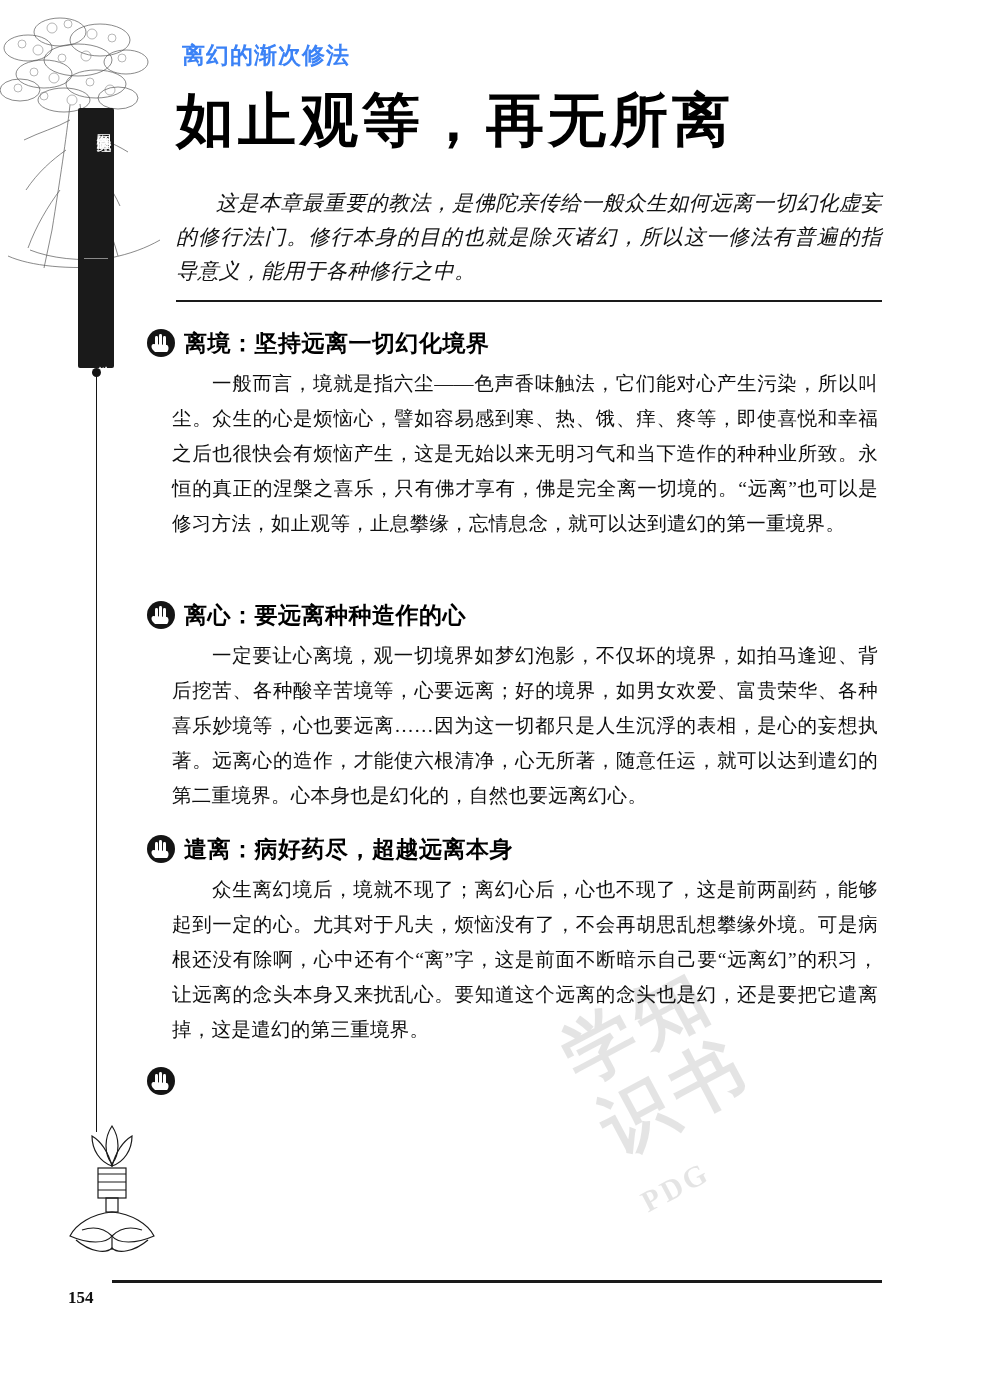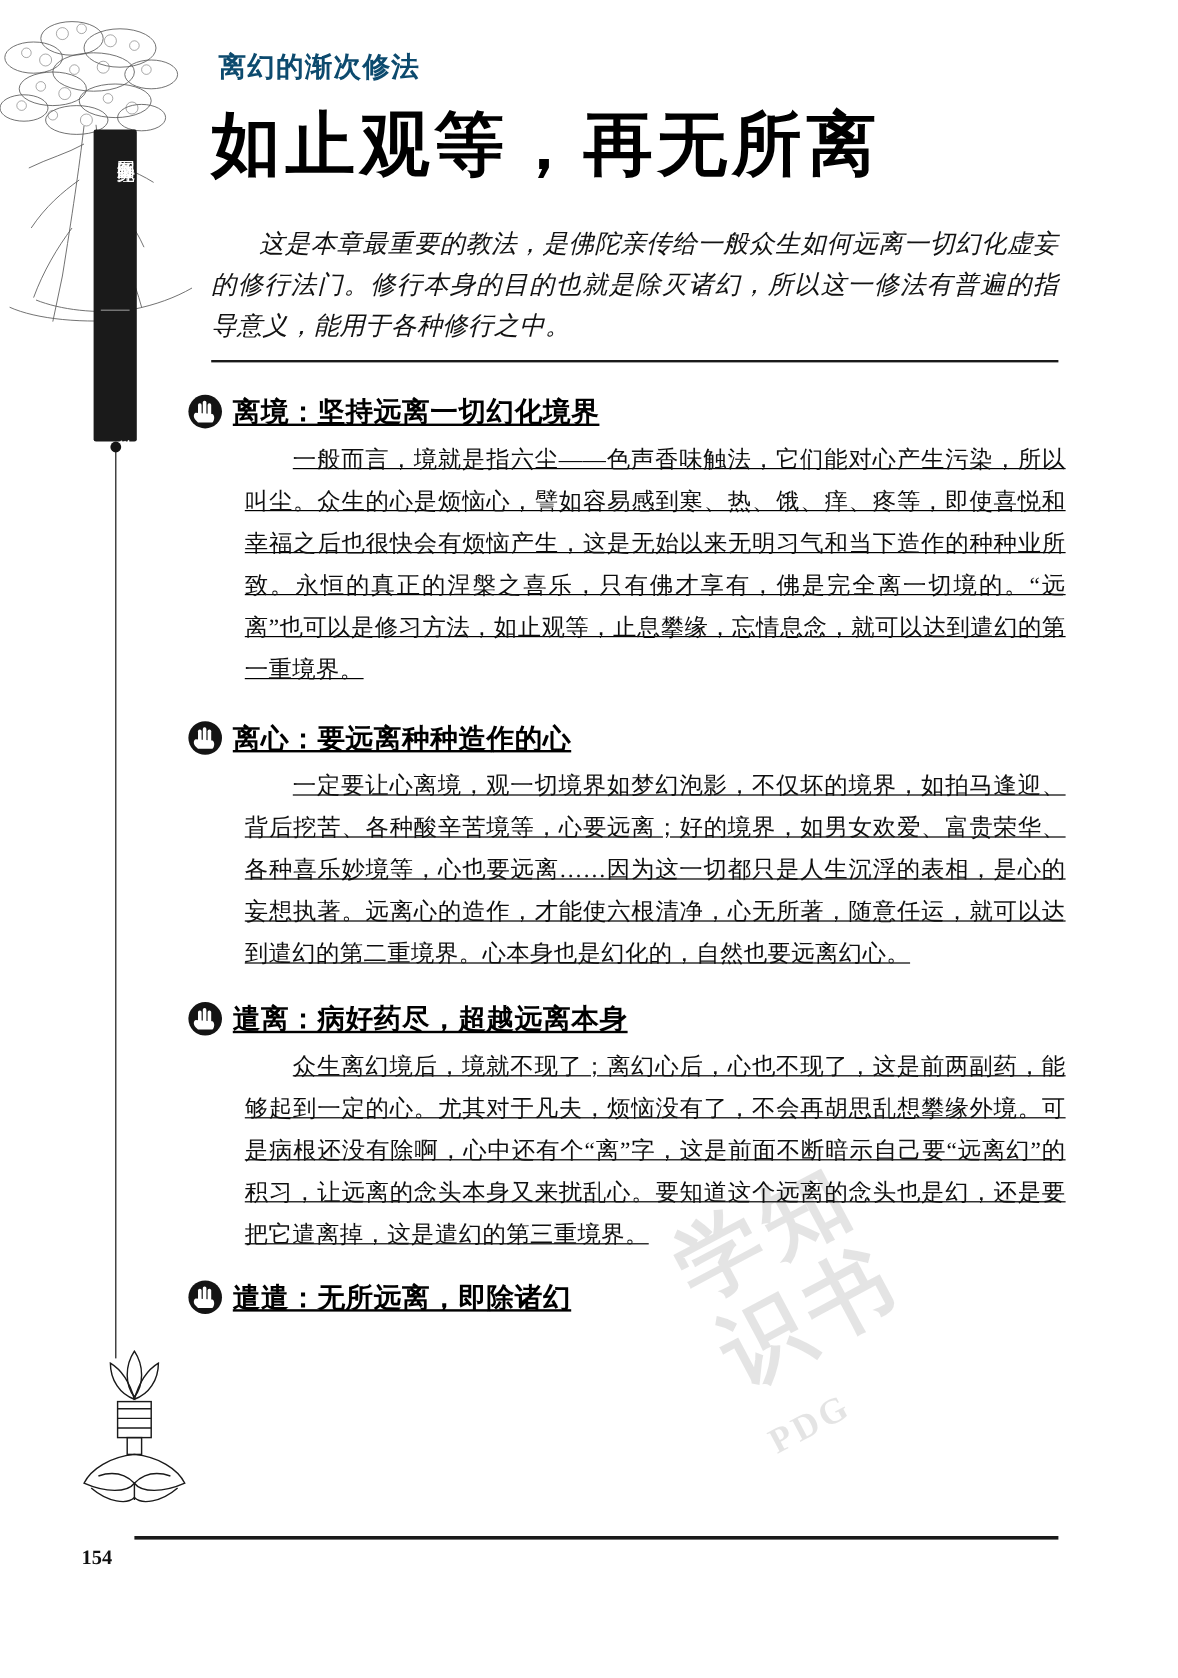"离幻的渐次修法" .kicker { color: #0c4a6e -> #3b82f6 }
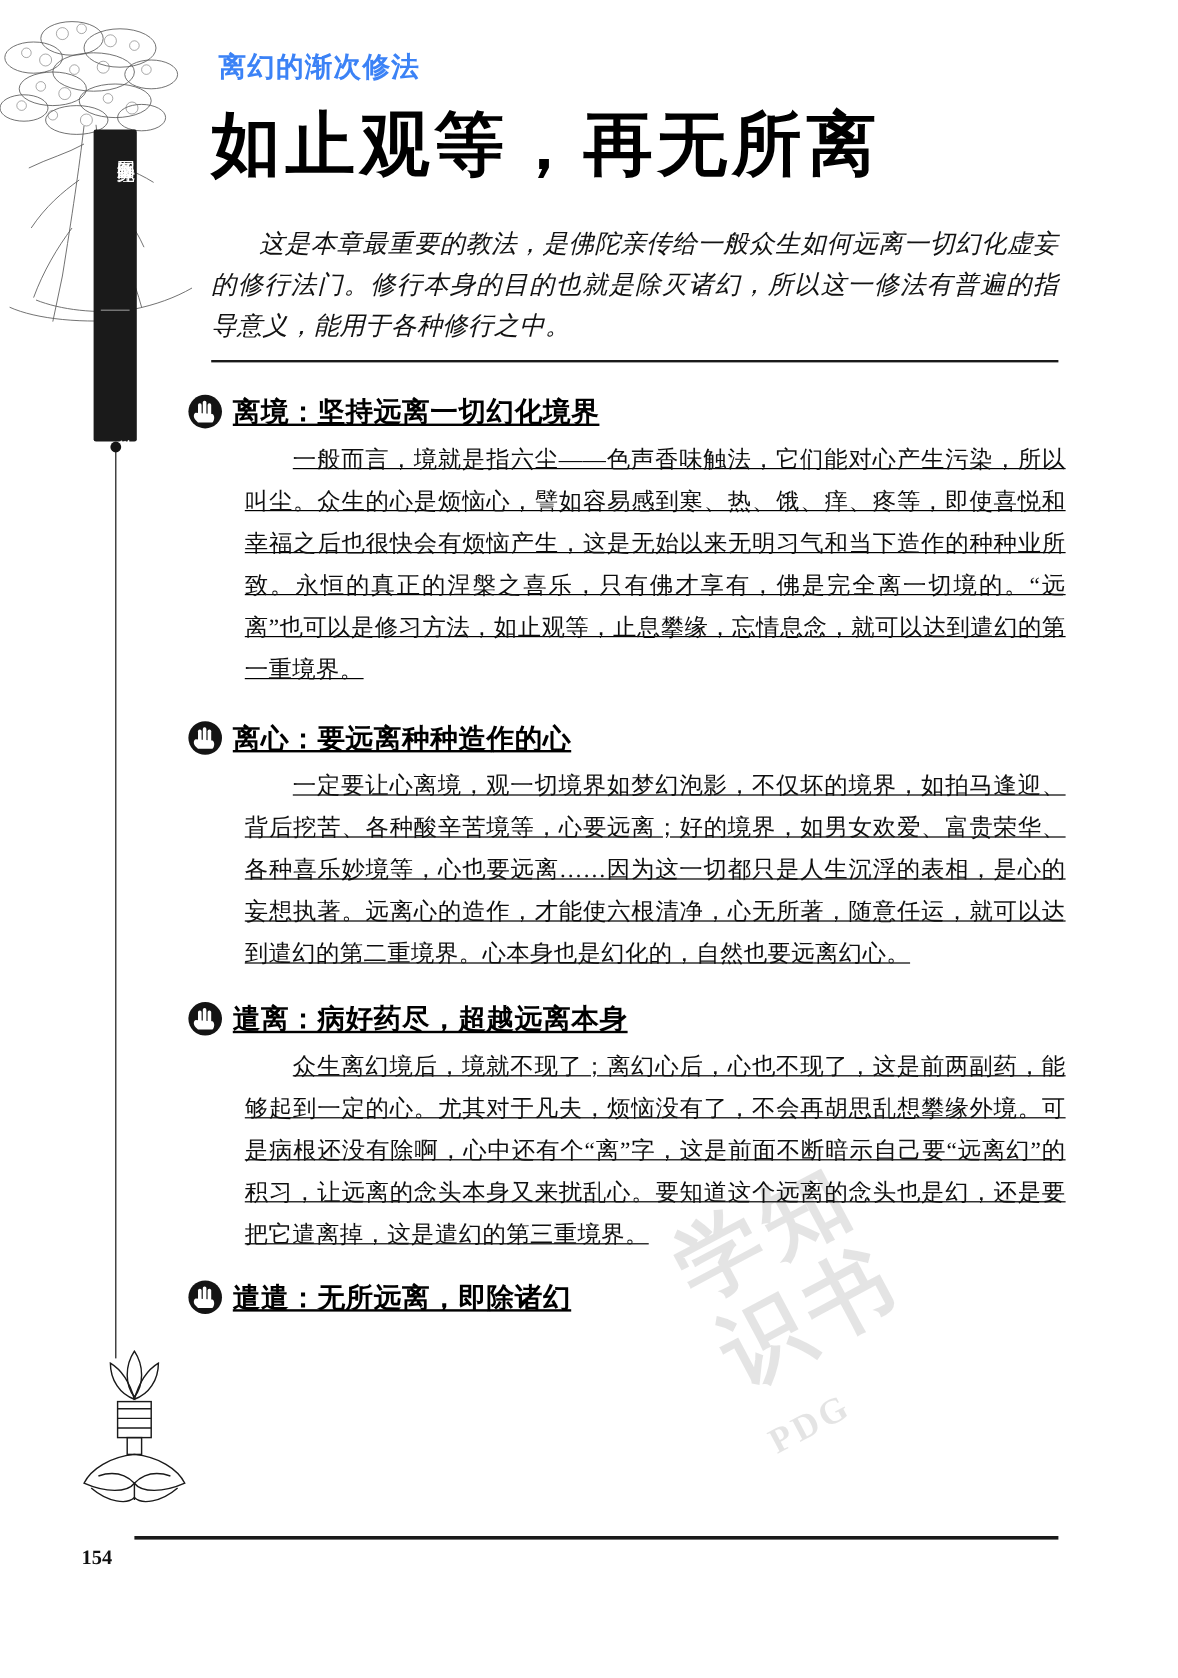"离境：坚持远离一切幻化境界" .section { left: 156px -> 146px; text-decoration: underline -> none }
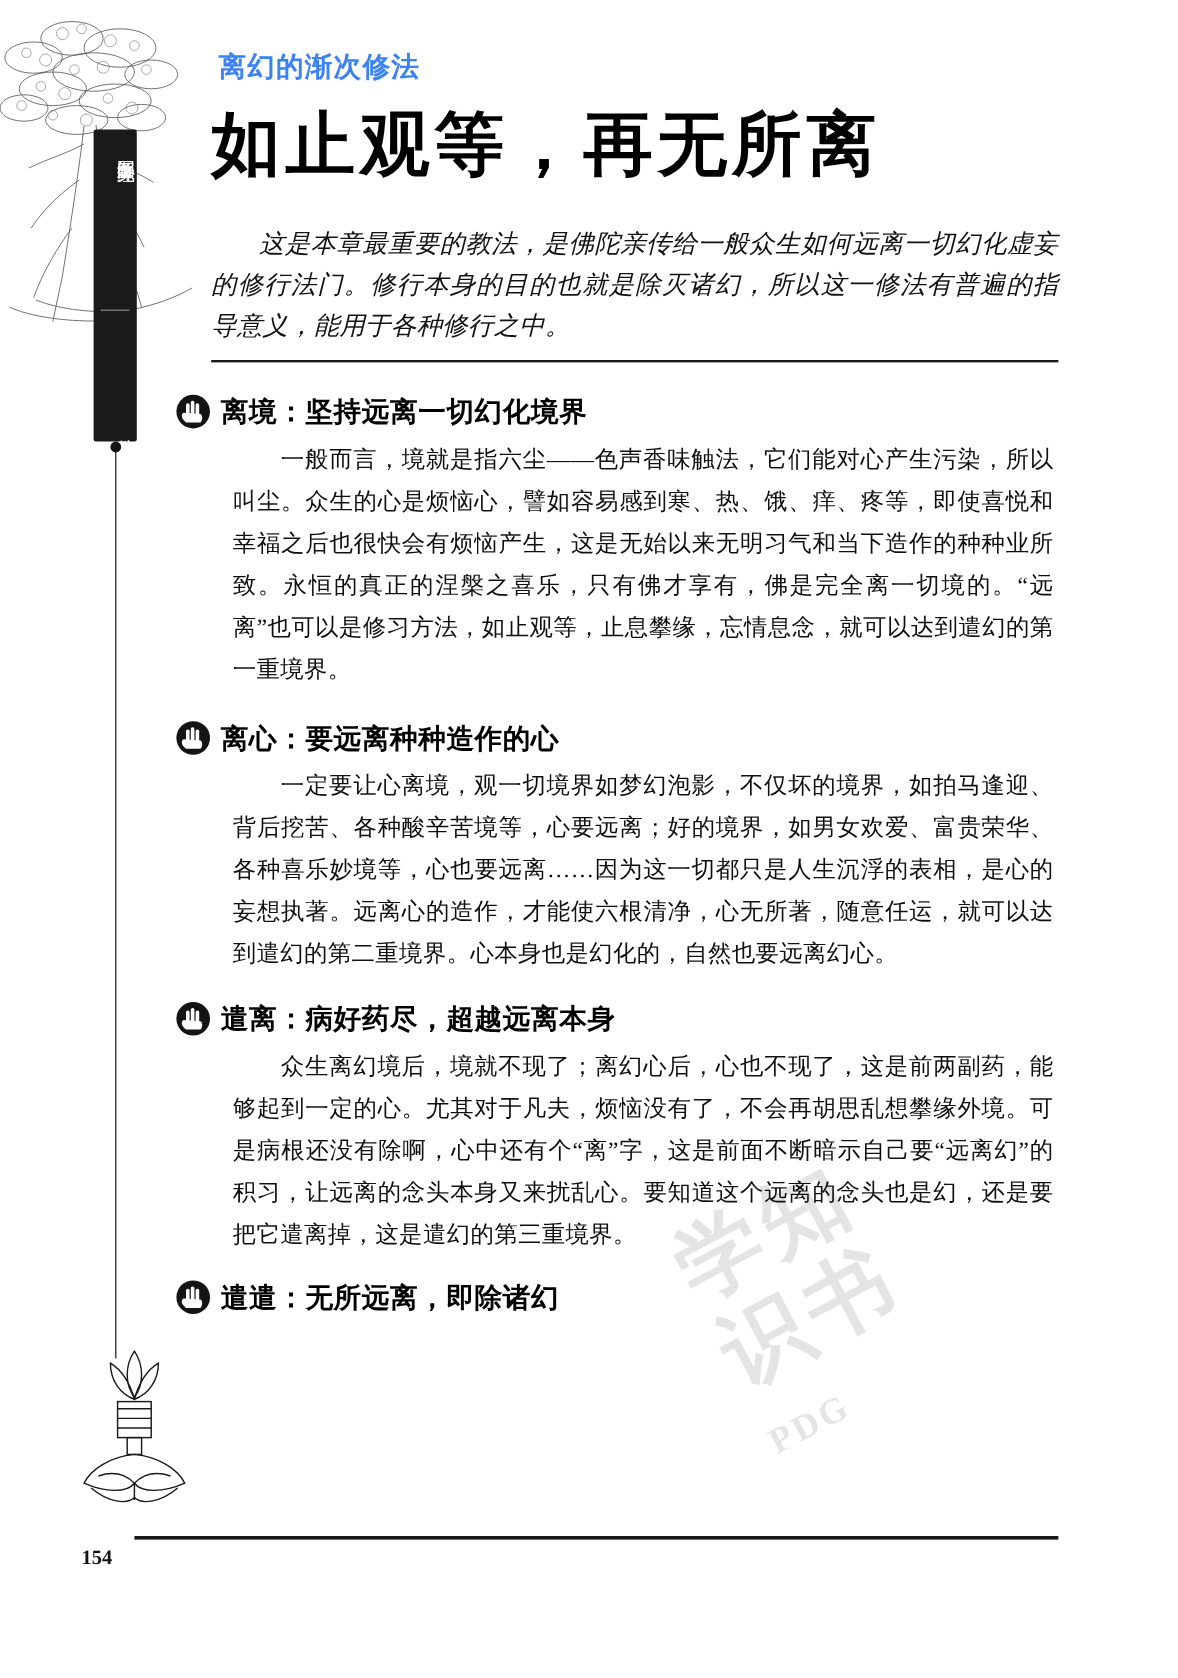"一般而言，境就是指六尘——色声香味触法，它们能对心产生污染，所以叫尘。众生的心是" .sec-body .indent { margin-left: 22px -> none }
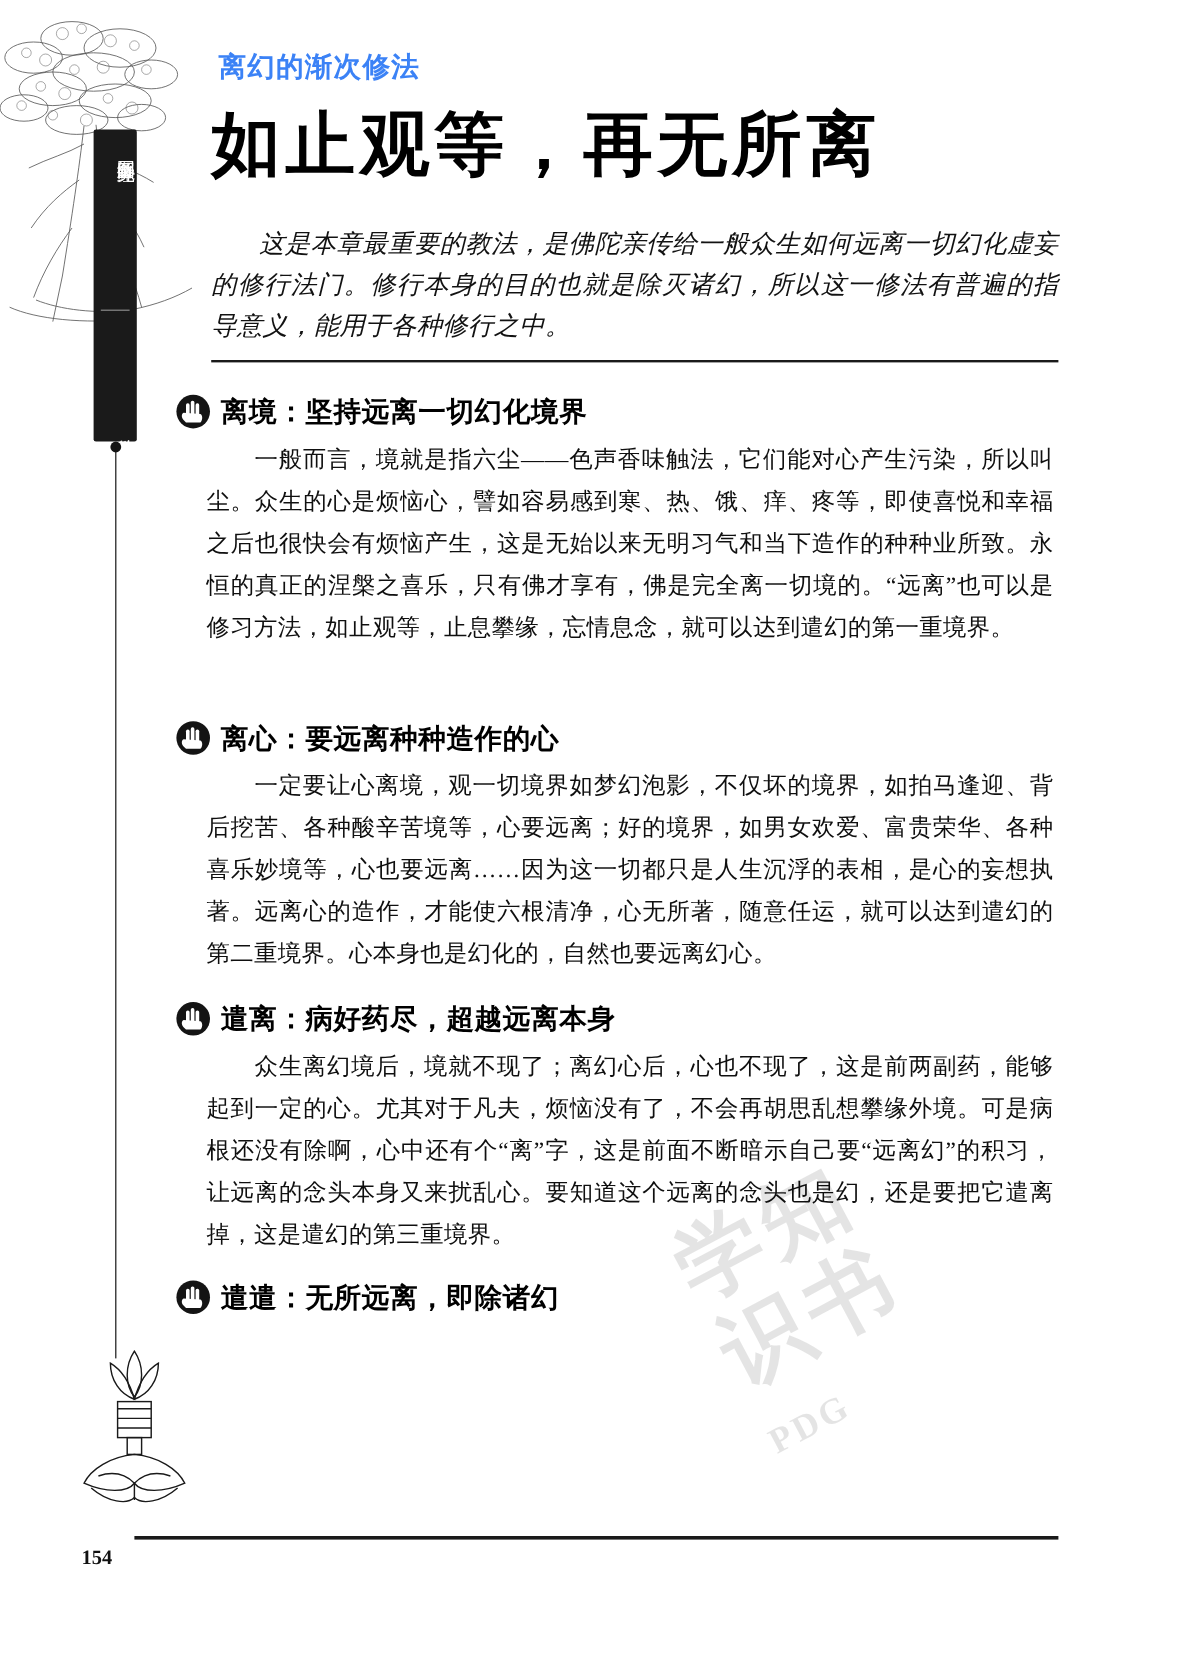"遣遣：无所远离，即除诸幻" span.sec-title { html: <span>遣遣：无所远离，即除诸幻</span> -> none }
